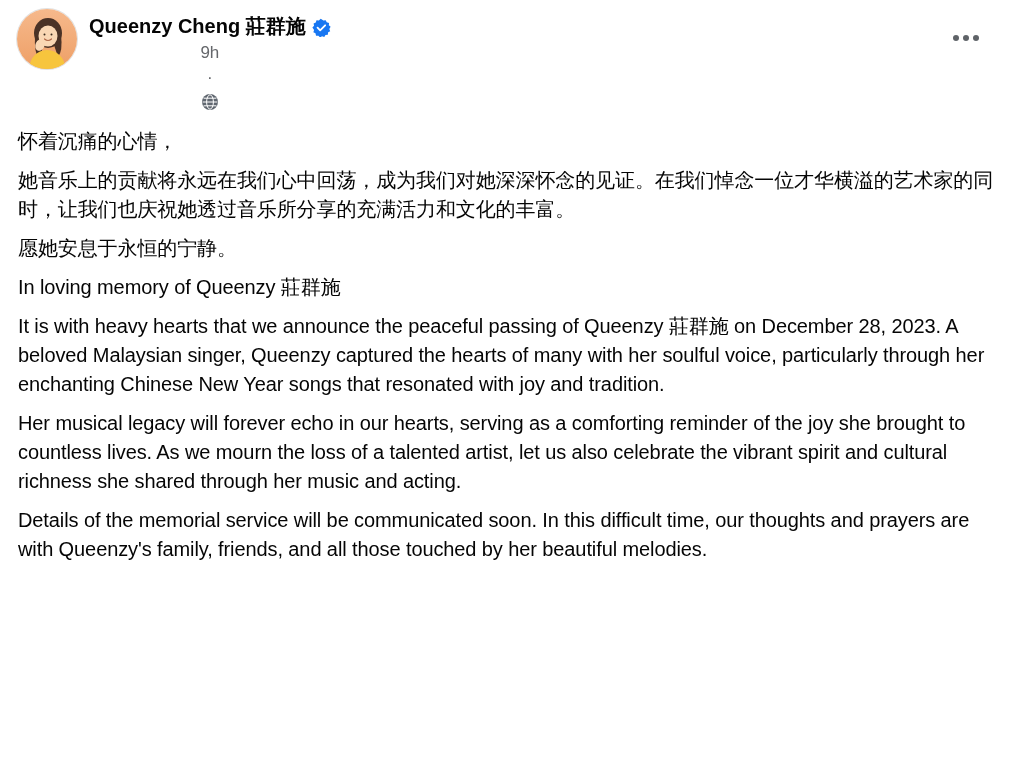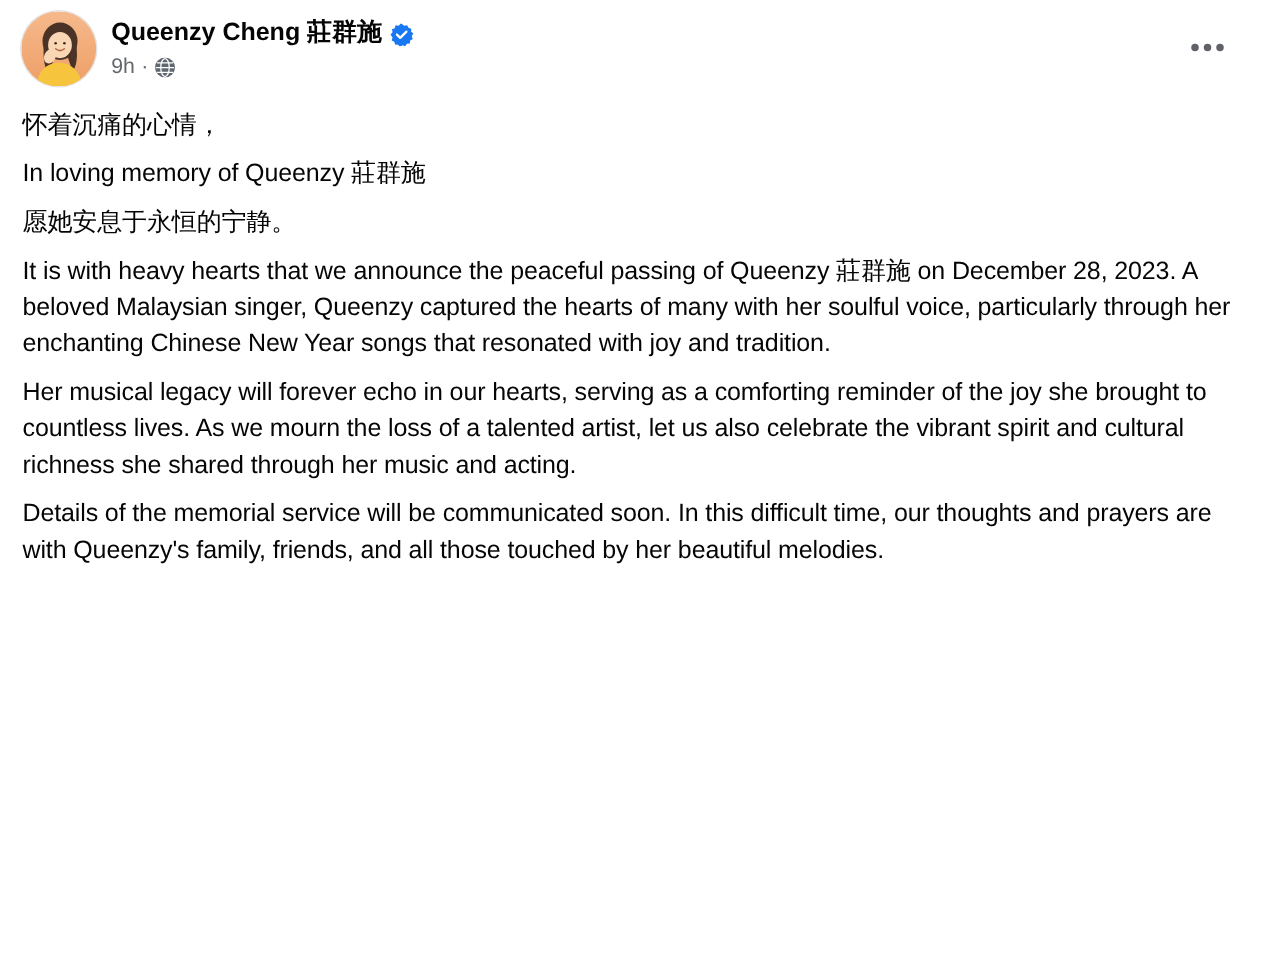"9h" .meta-line { flex-direction: none -> column }
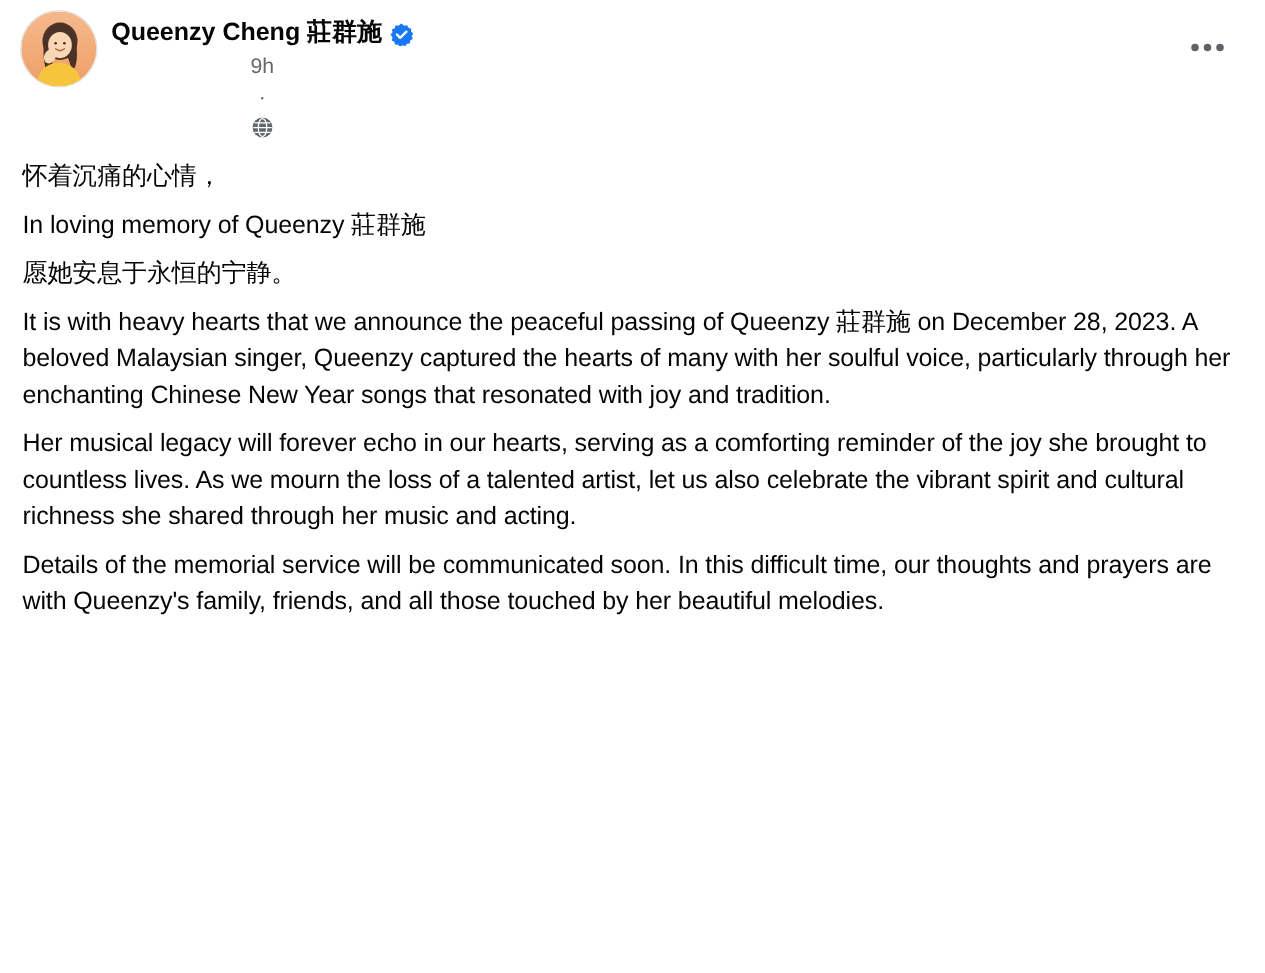"她音乐上的贡献将永远在我们心中回荡，成为我们对她深深怀念的见证。在我们悼念一位才" p { html: none -> <p>她音乐上的贡献将永远在我们心中回荡，成为我们对她深深怀念的见证。在我们悼念一位才华横溢的艺术家的同时，让我们也庆祝她透过音乐所分享的充满活力和文化的丰富。</p> }
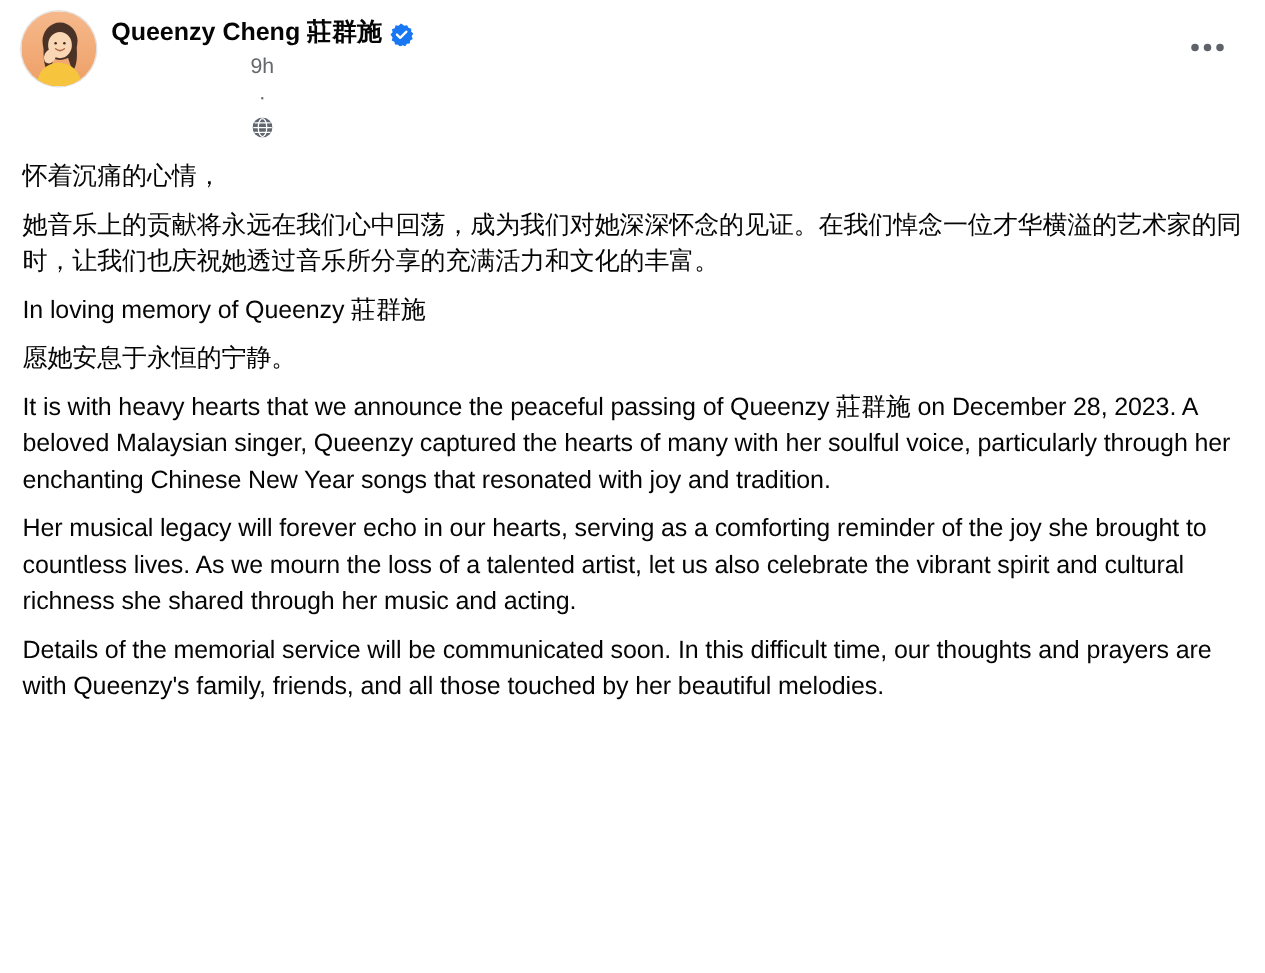"In loving memory of Queenzy" p { order: before "愿她安息于永恒的宁静。" -> after "愿她安息于永恒的宁静。" }
